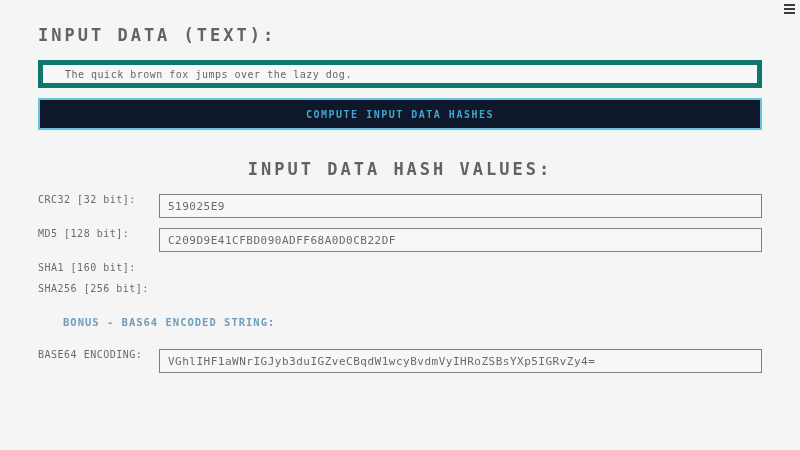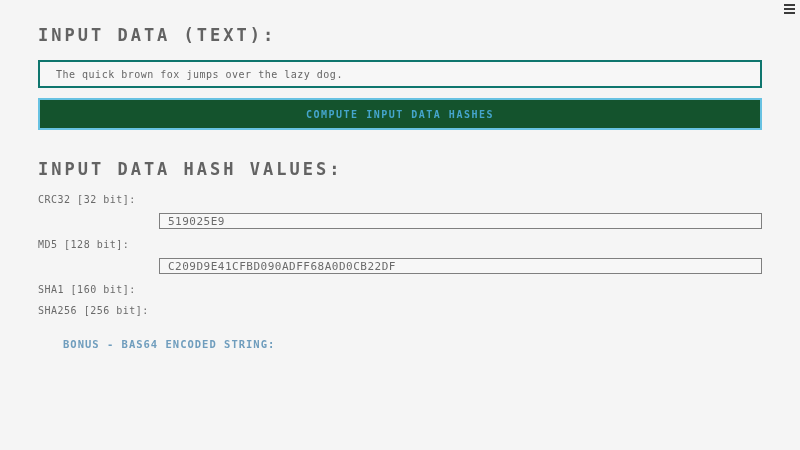"The quick brown fox jumps" .text-input { border: 2px solid #0f766e -> 5px solid #0f766e; padding: 0 16px -> 0 22px }
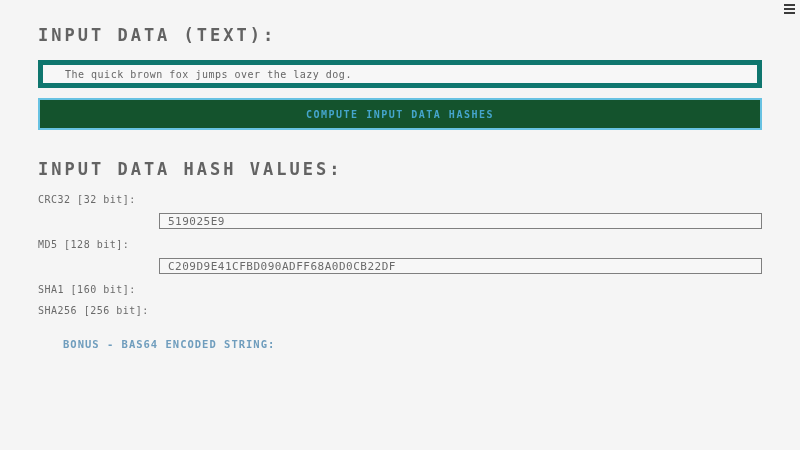"COMPUTE INPUT DATA HASHES" .compute-btn { background: #14532d -> #0f172a }
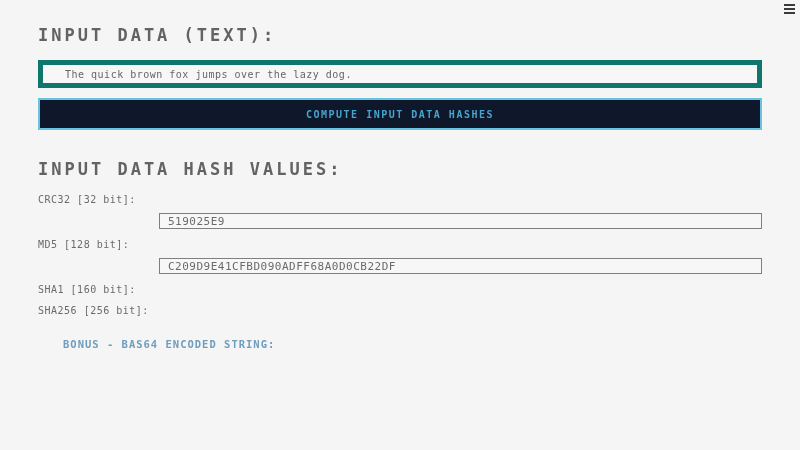"INPUT DATA HASH VALUES:" .section-title.second { text-align: none -> center }
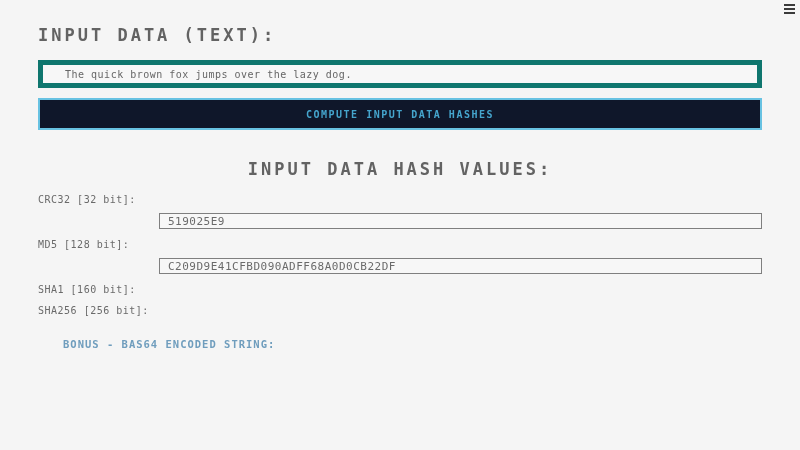"519025E9" .hash-value { height: 16px -> 24px; margin-top: 19px -> none }
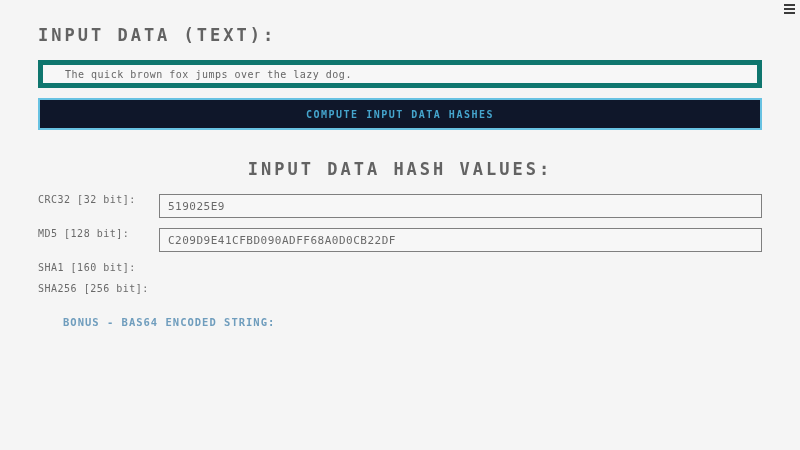"BASE64 ENCODING:" div.hash-row { html: none -> <div> <div>BASE64 ENCODING:</div> <input> </div> }
